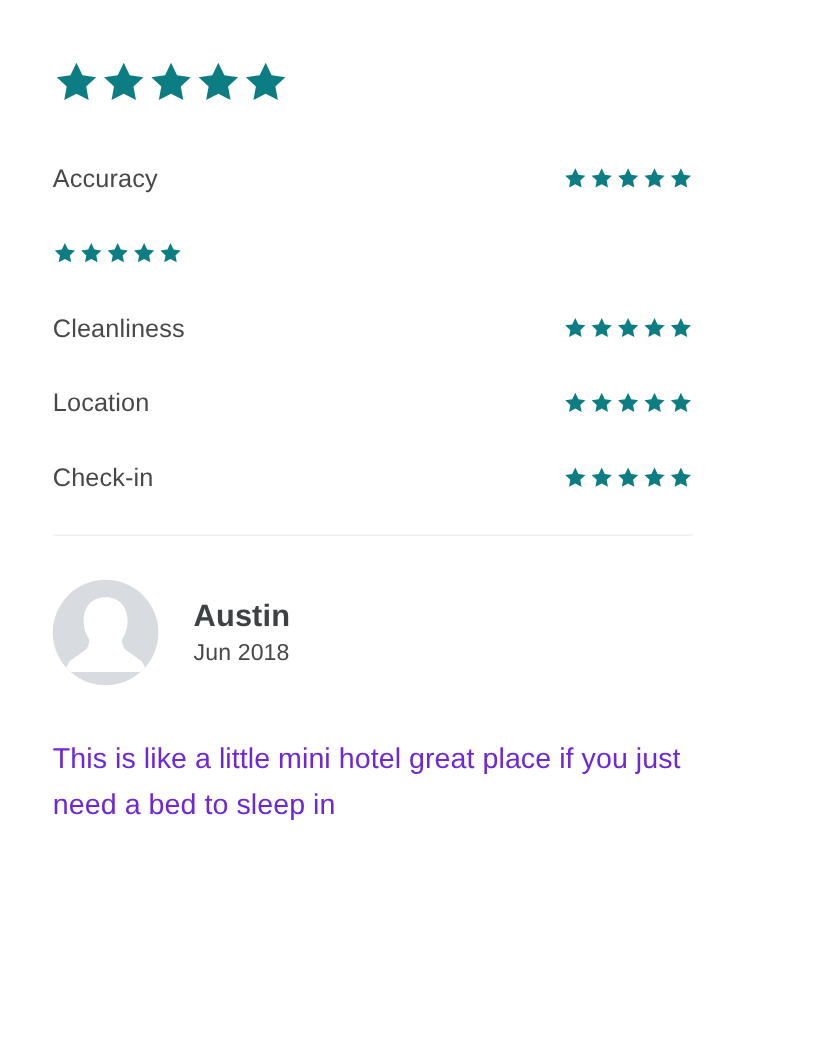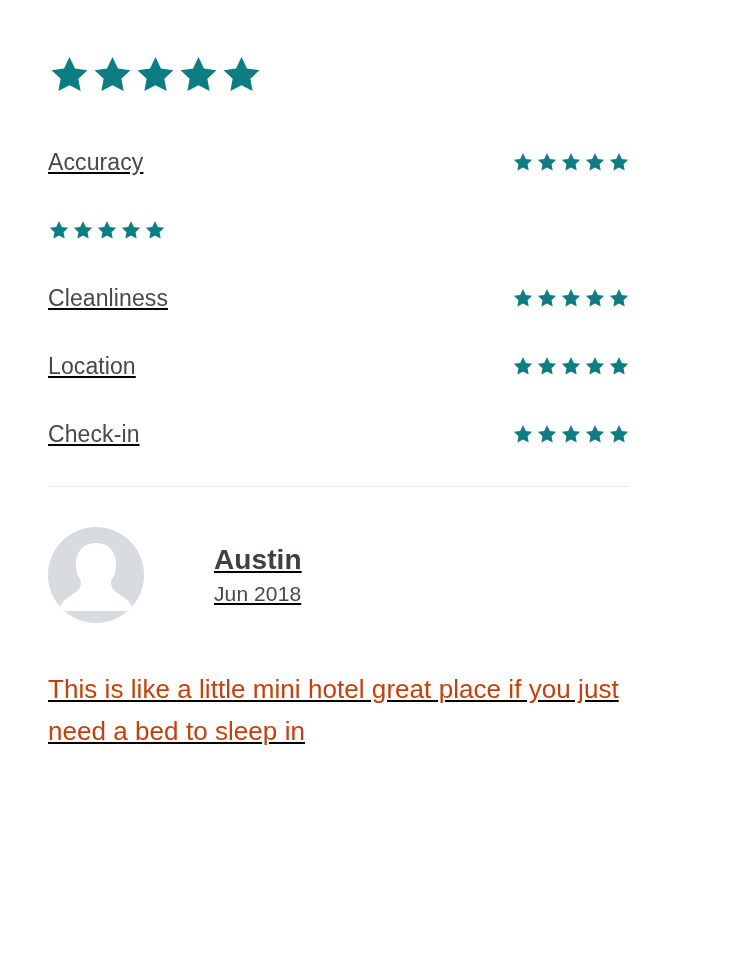"Accuracy" .page { text-decoration: underline -> none }
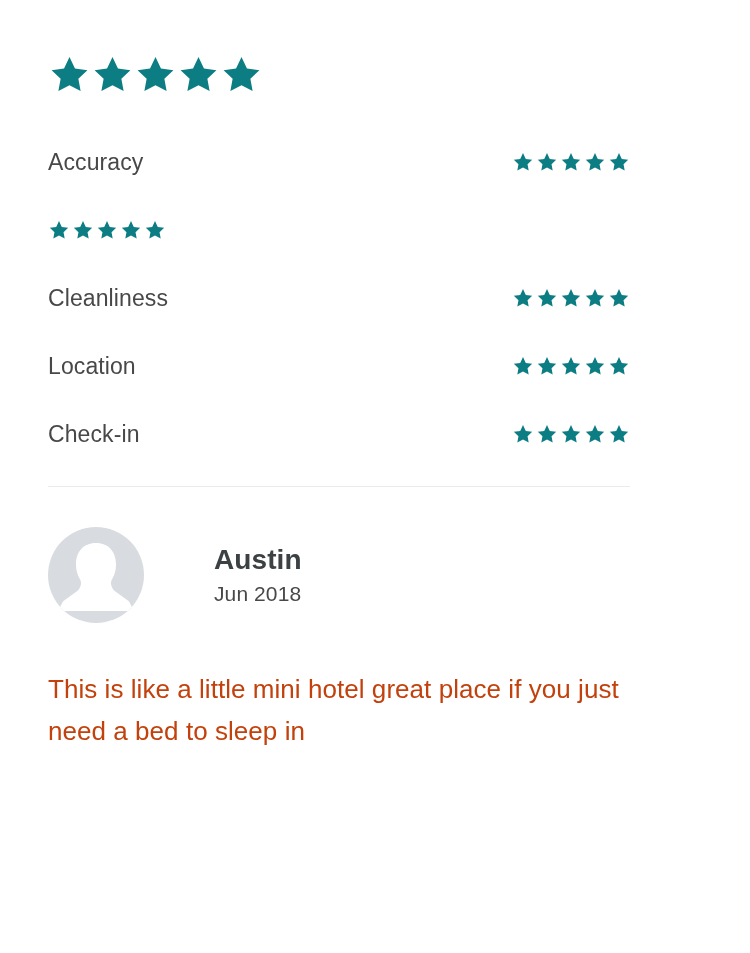"Austin" .reviewer { gap: 38px -> none }
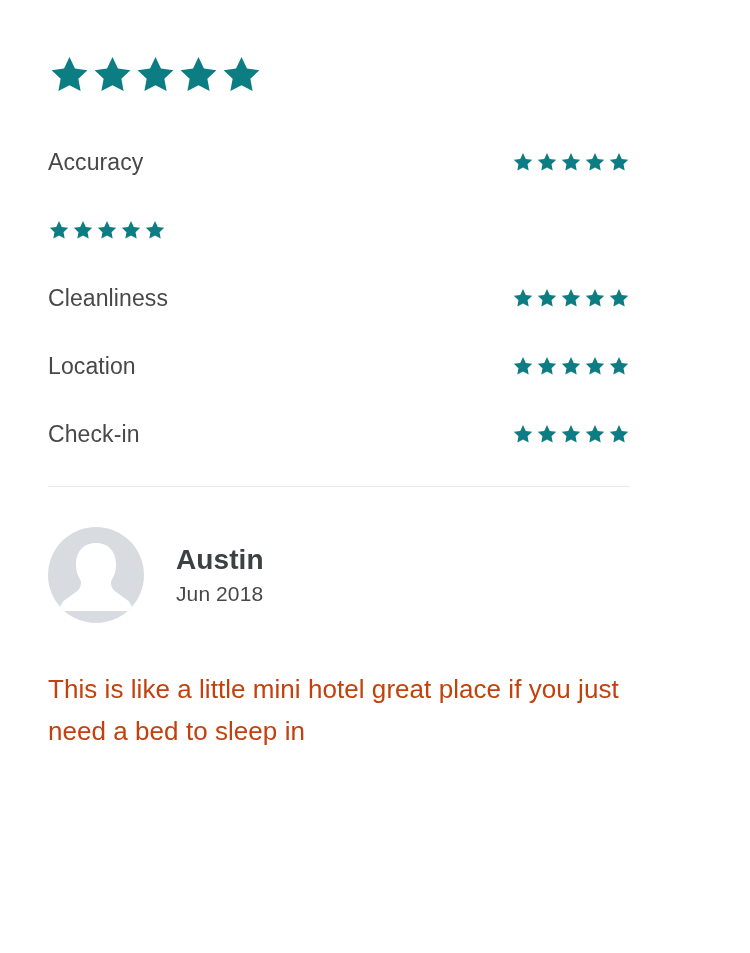"This is like a little" .review-text { color: #c2410c -> #6d28d9 }
